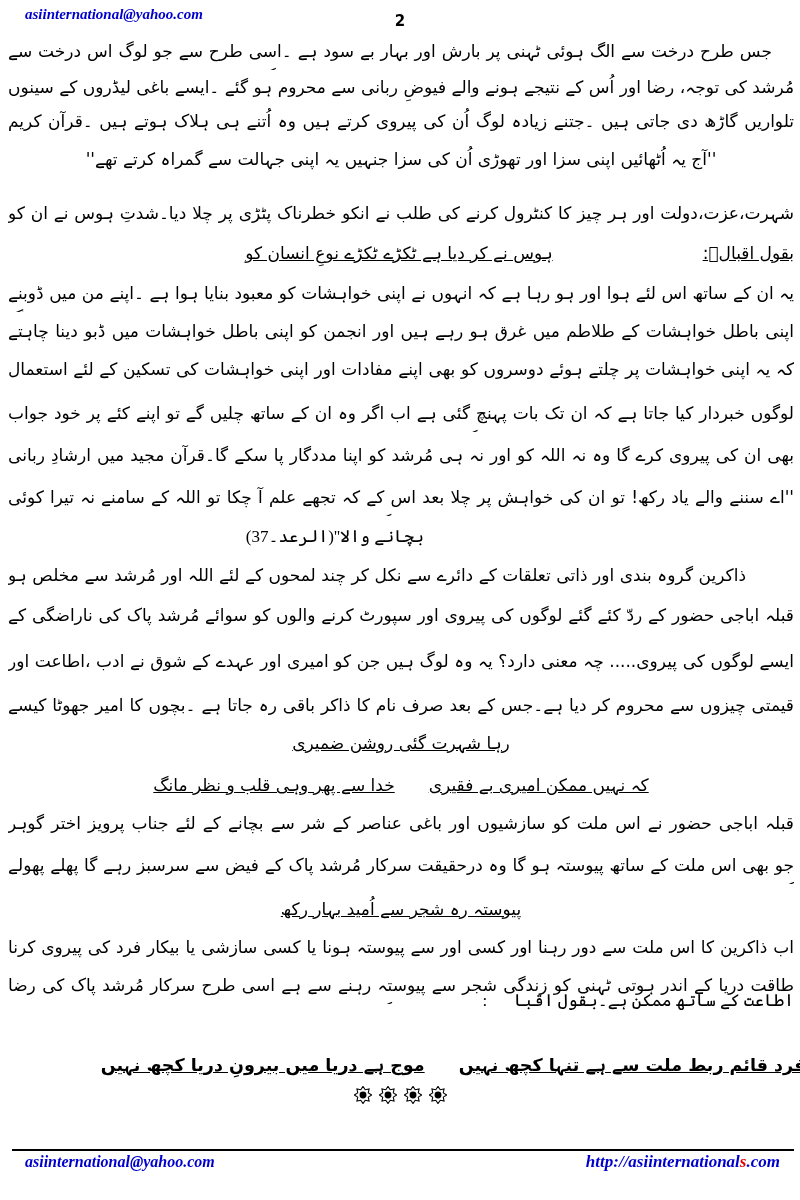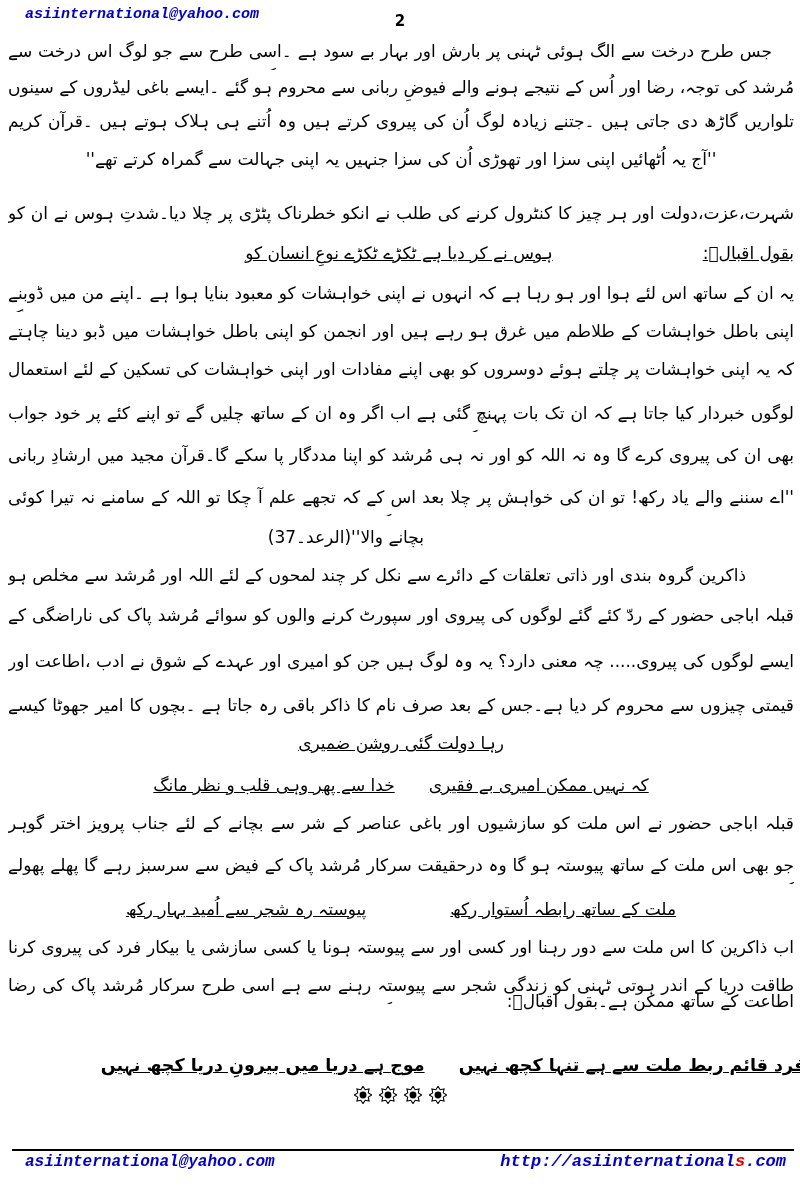"asiinternational@yahoo.com" .link-script { font-family: Liberation Mono, monospace -> Liberation Serif, serif }
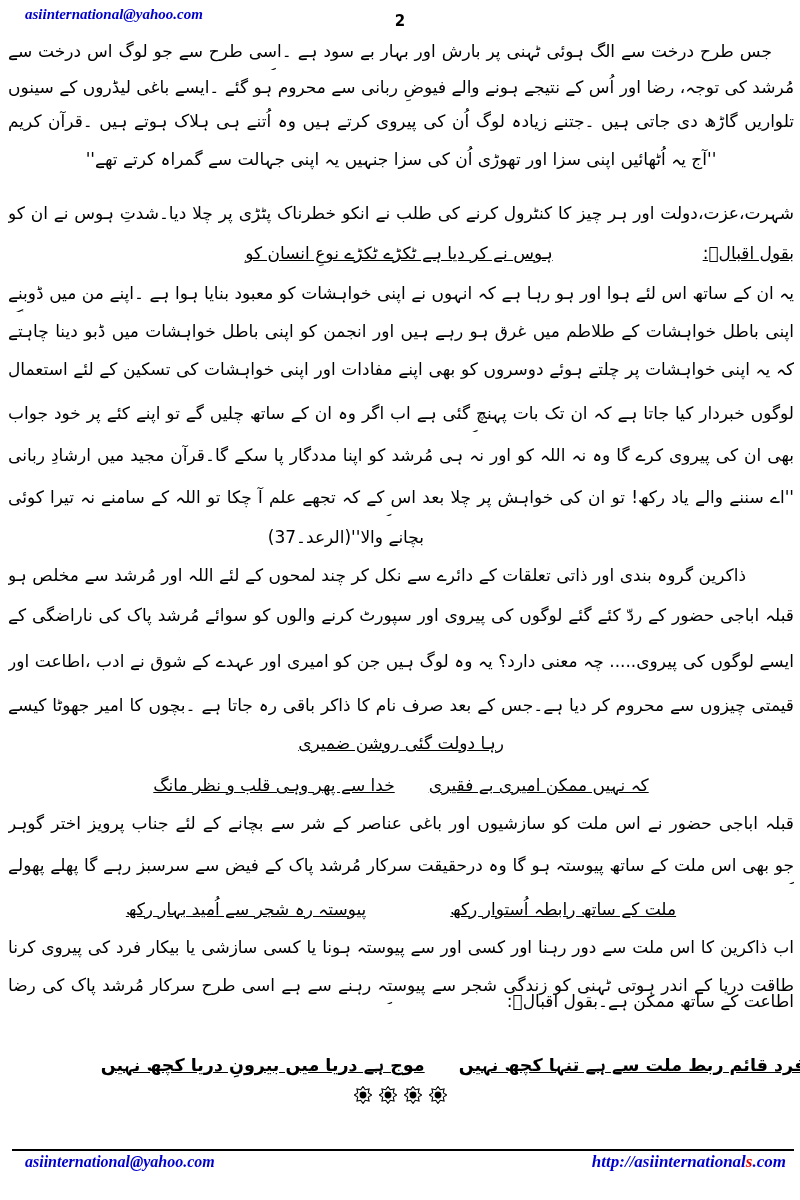"بچانے والا''(الرعد۔37)" .rgt { font-family: none -> Liberation Serif, serif }
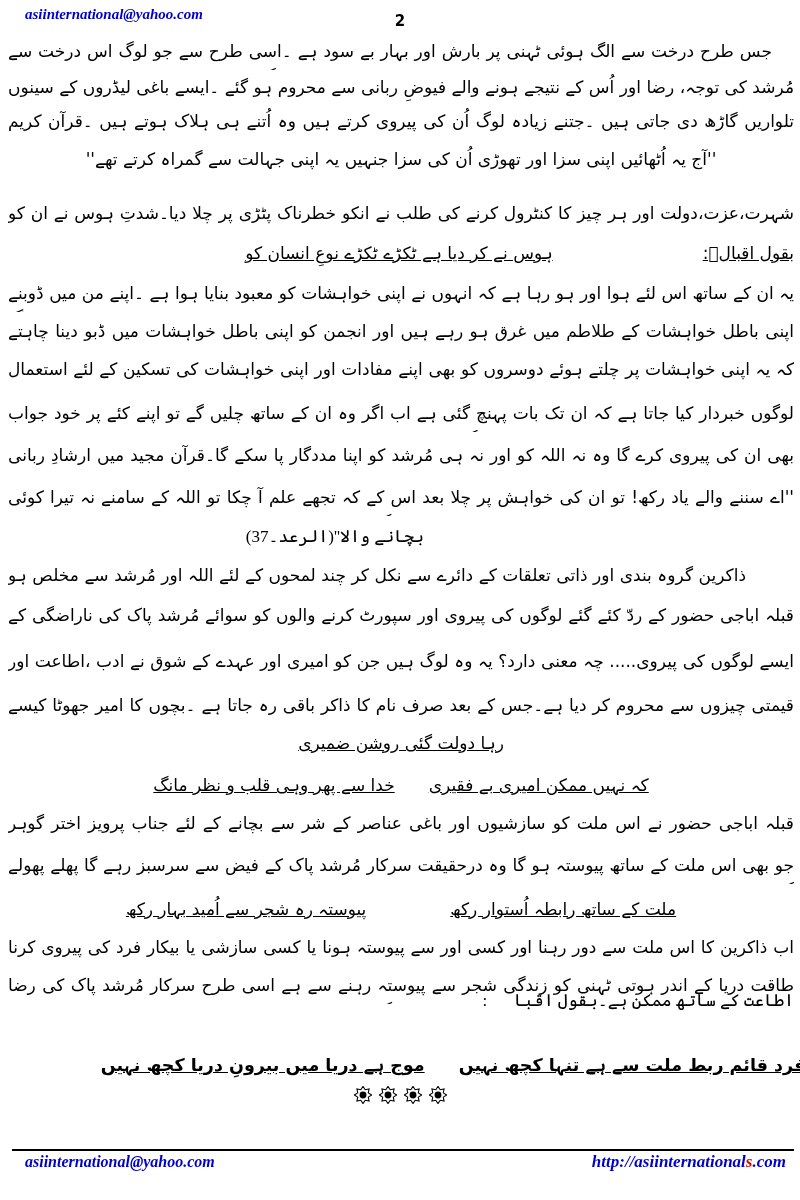"رہا دولت گئی روشن ضمیری" span.hemistich { text: دولت -> شہرت }
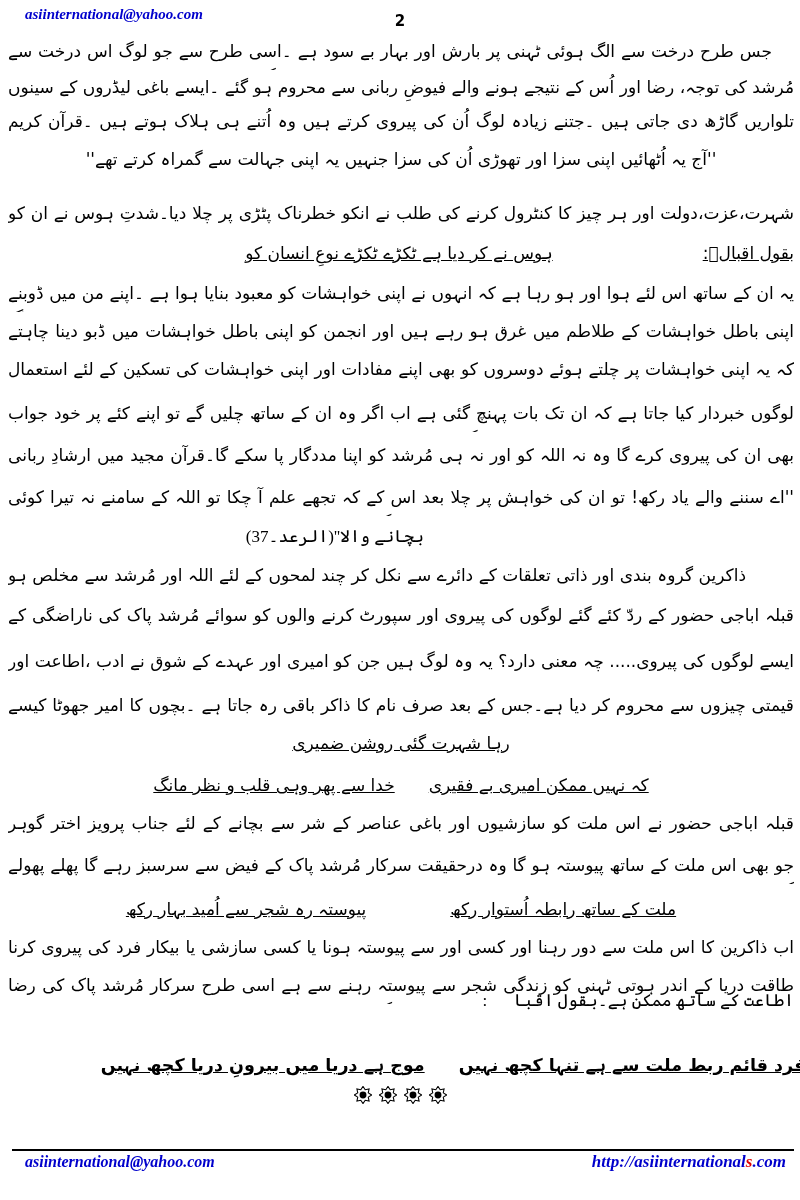"ملت کے ساتھ رابطہ اُستوار" span.hemistich { html: <span>ملت کے ساتھ رابطہ اُستوار رکھ</span> -> none }
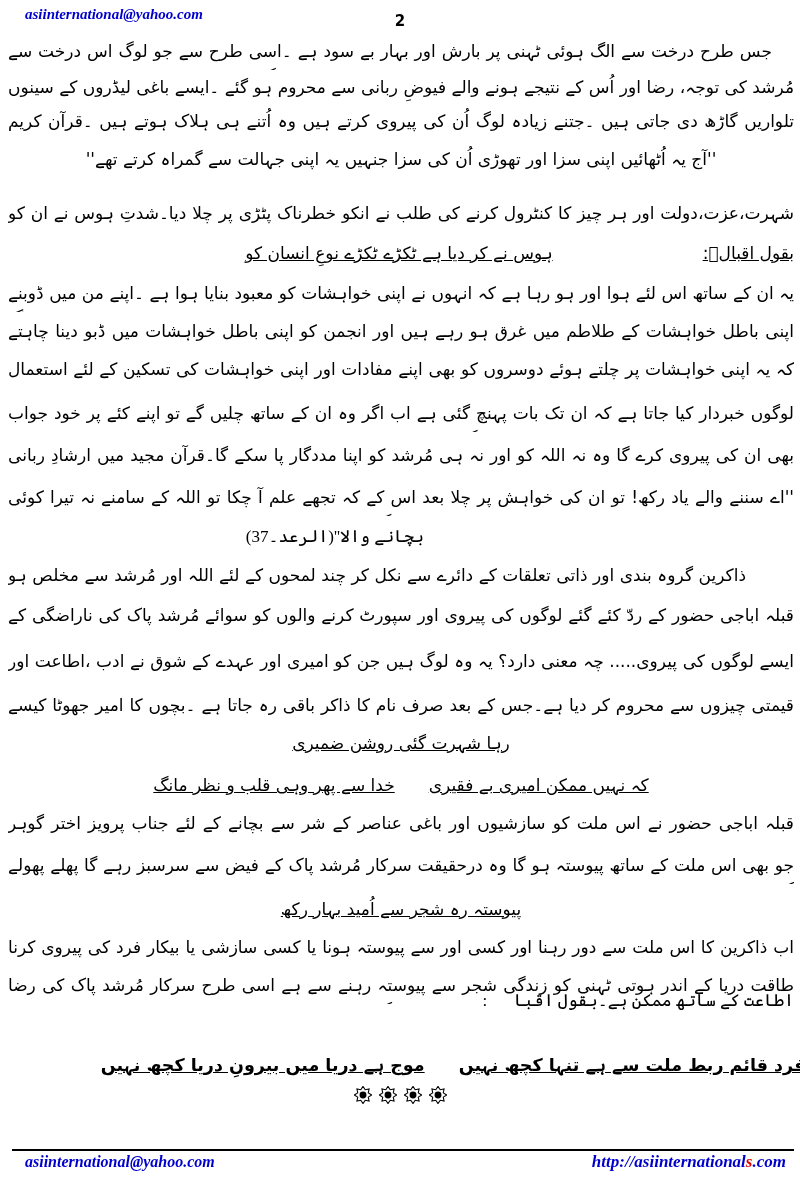"http://asiinternationals.com" .footer-url { right: 14px -> 20px }
